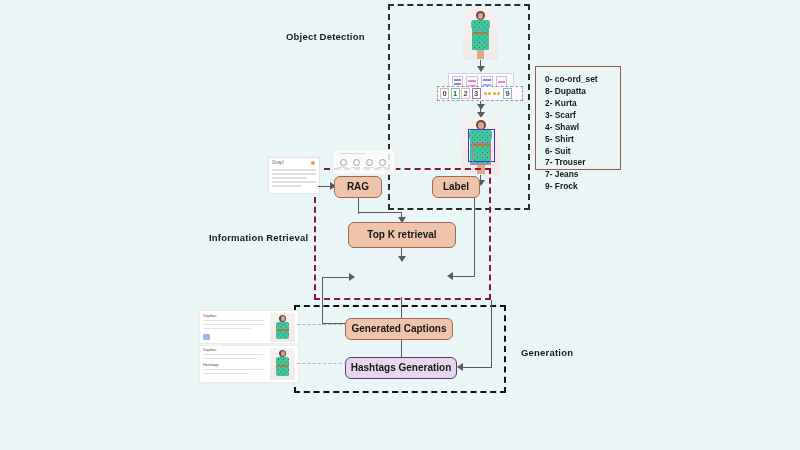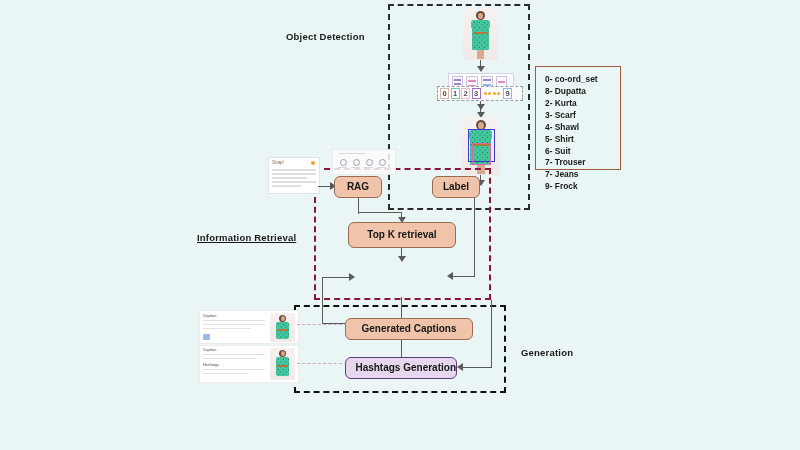"Information Retrieval" div.region-label { left: 197px -> 209px; text-decoration: underline -> none }
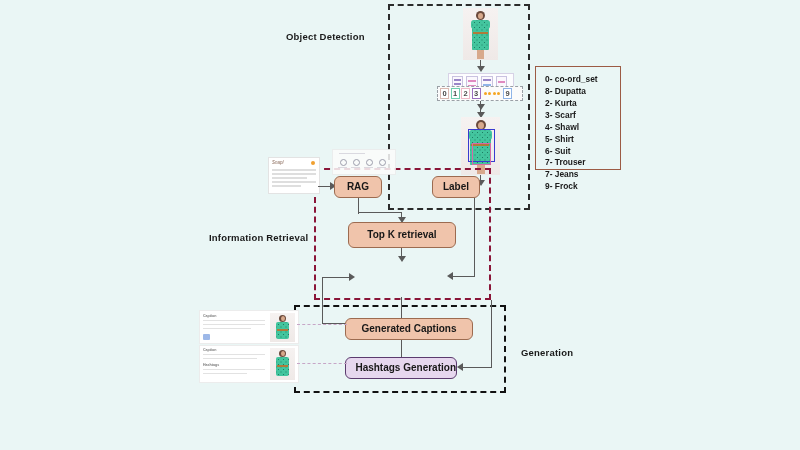"Generated Captions" div.node { width: 128px -> 108px }
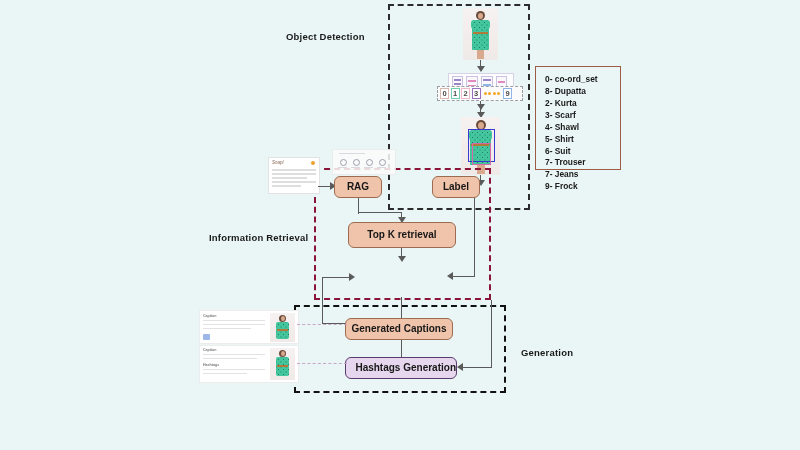"Hashtags Generation" div.node { align-items: flex-end -> none }
